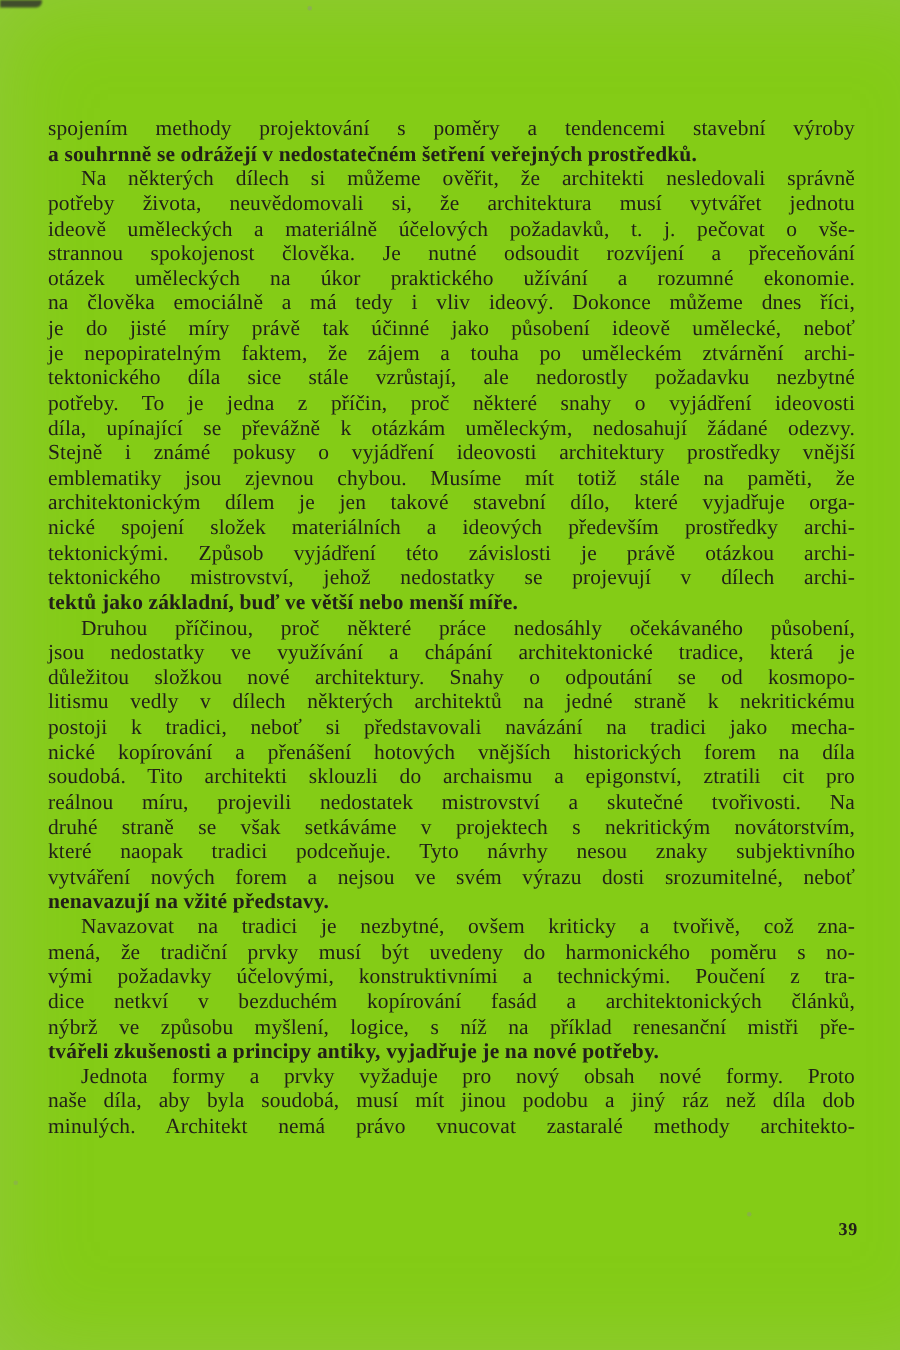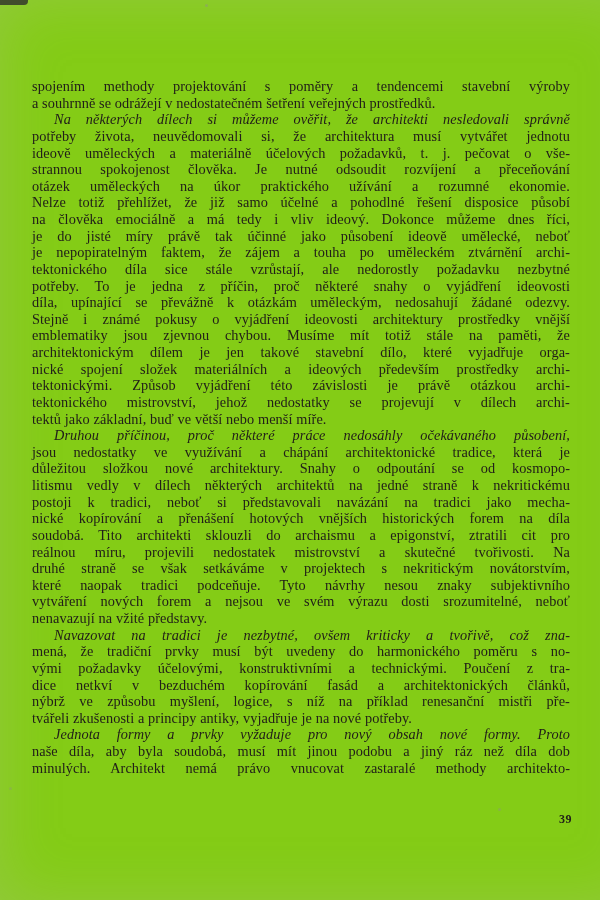"a souhrnně se odrážejí v" .line.para-end { font-weight: none -> bold }
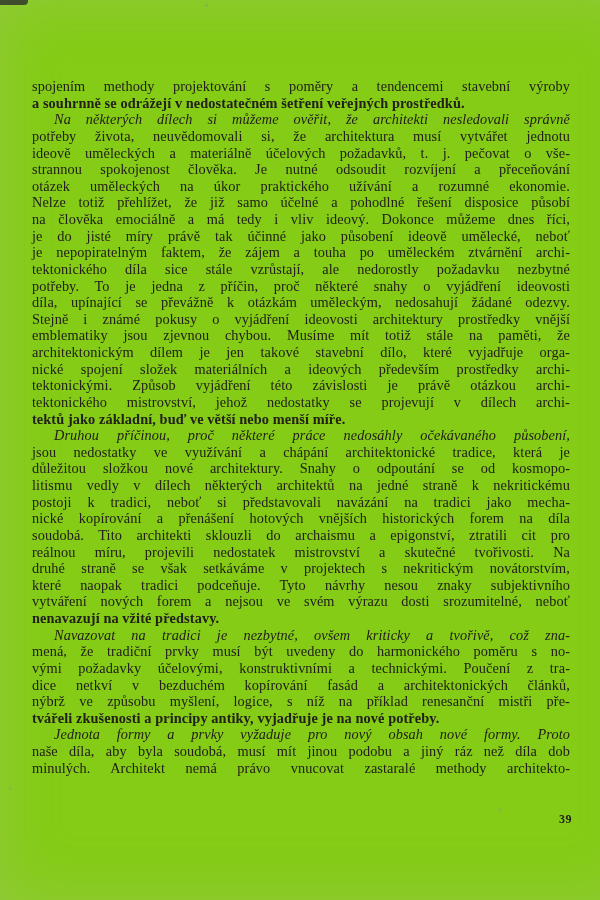"Na některých dílech si můžeme" .para.indent .line:first-child { font-style: italic -> none }
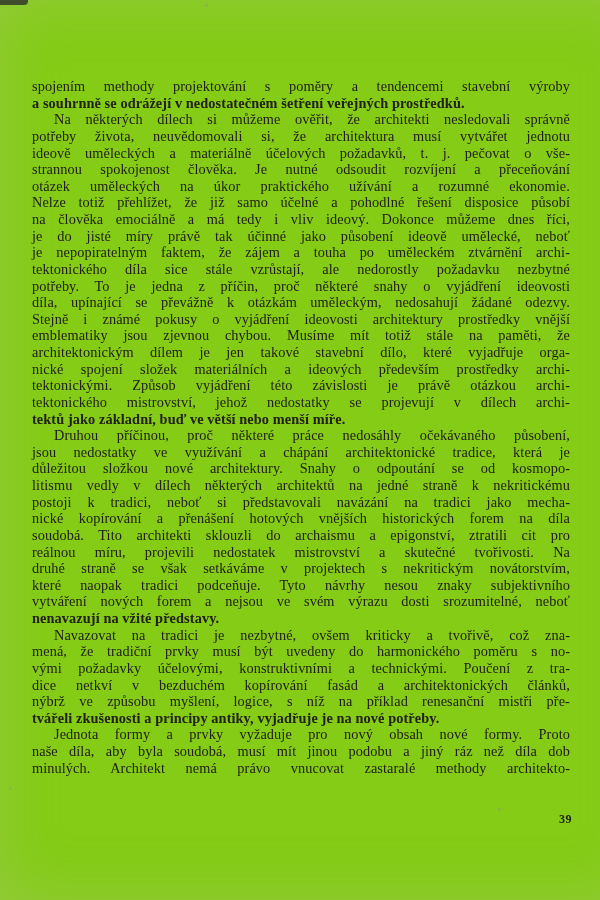"Nelze totiž přehlížet, že již" div.line { html: <div>Nelze totiž přehlížet, že již samo účelné a pohodlné řešení disposice působí</div> -> none }
